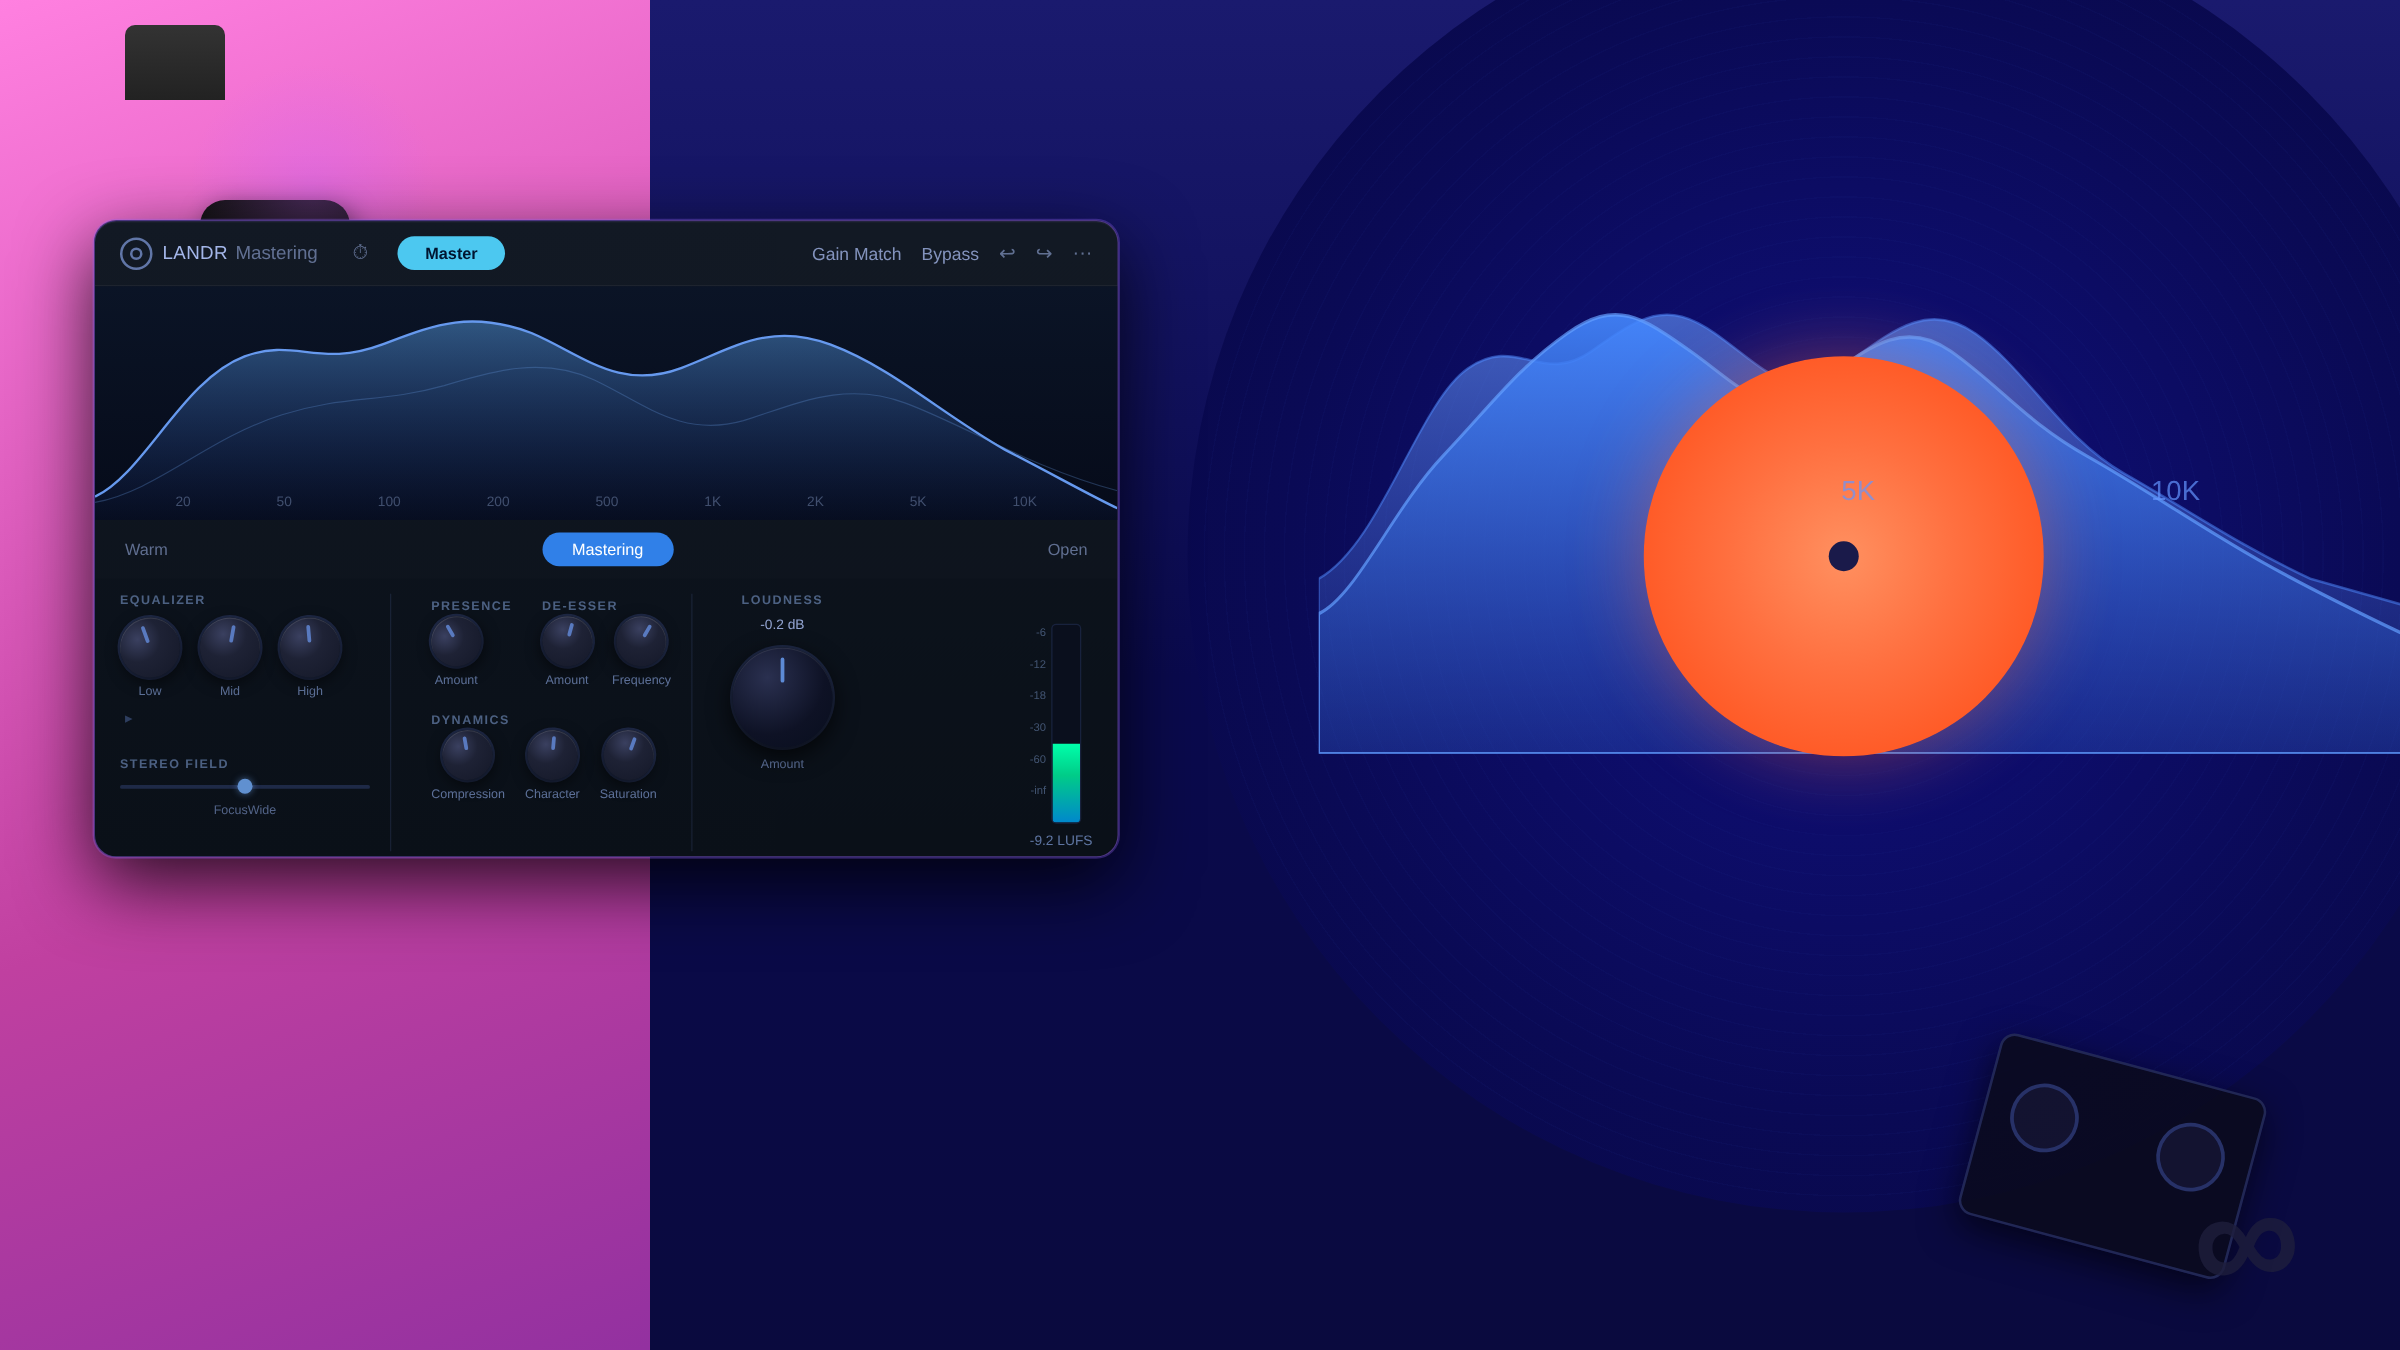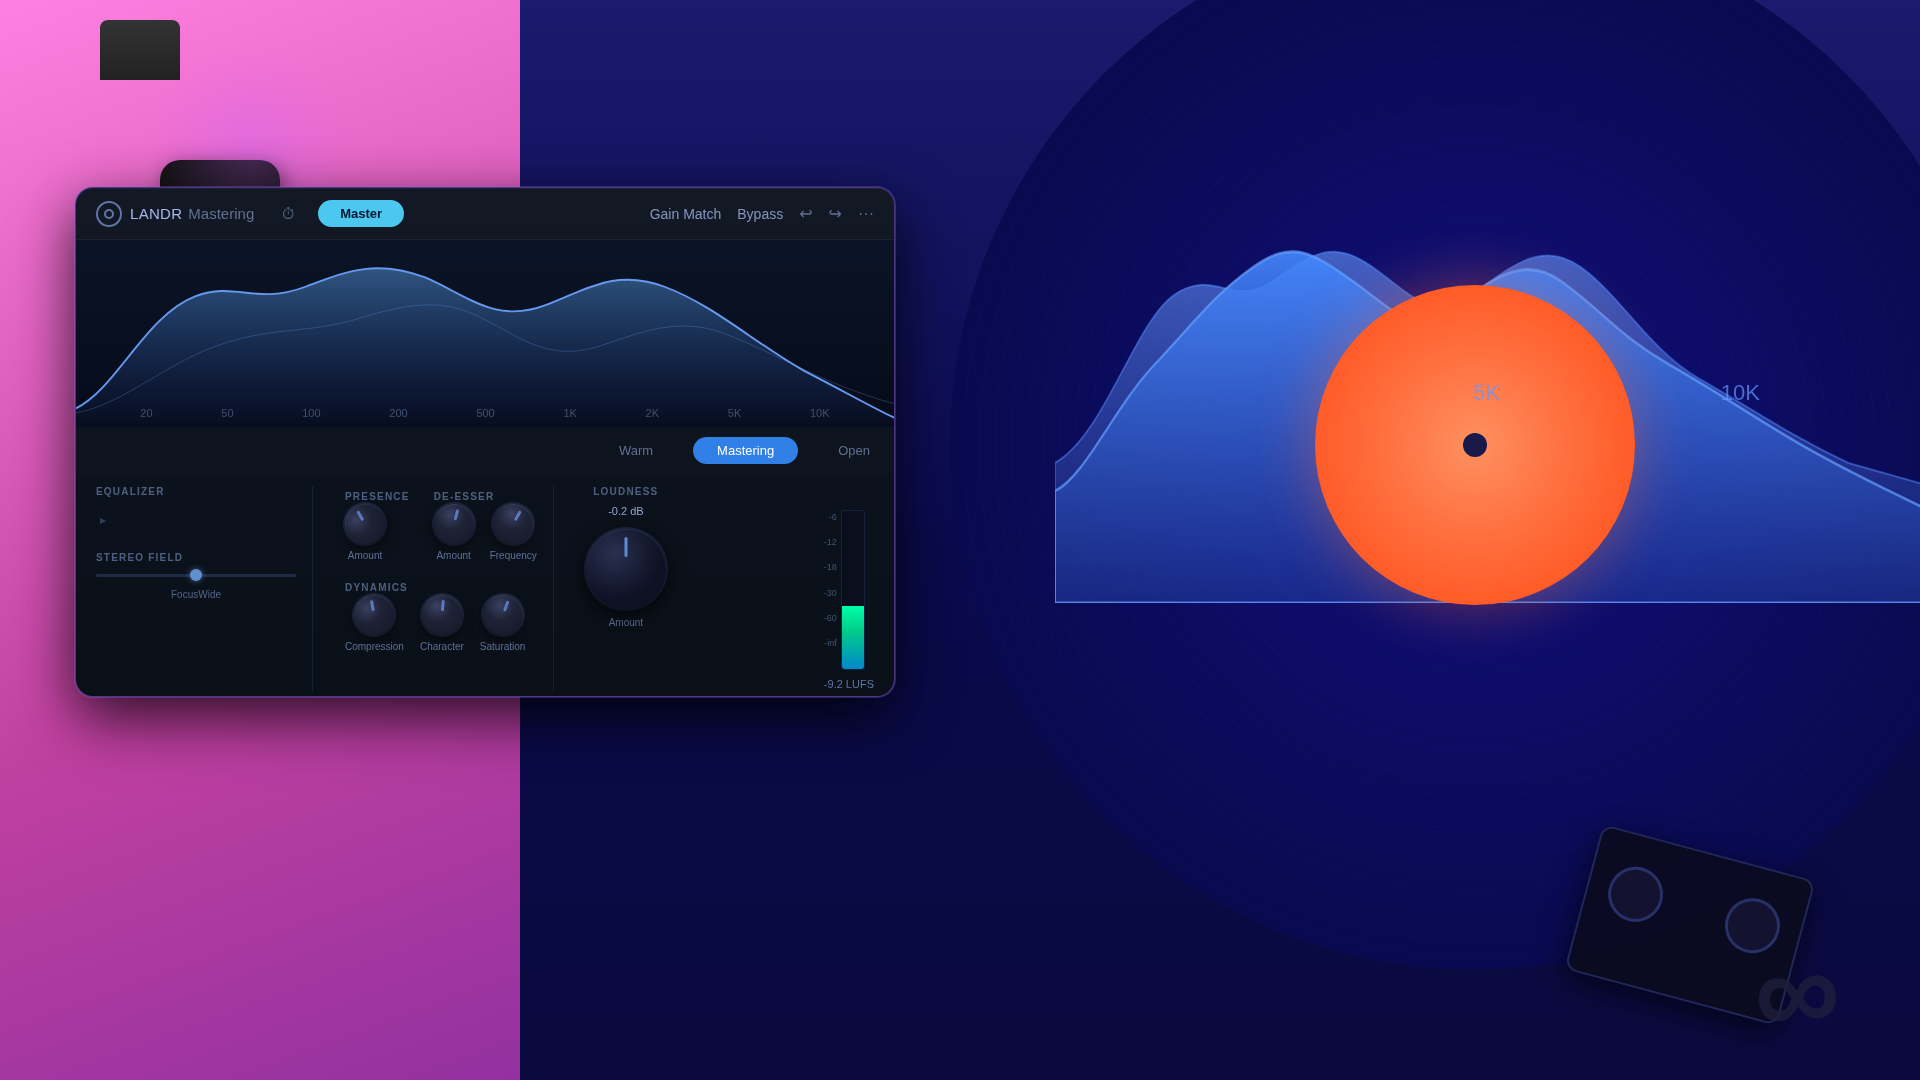"LANDR" .plugin-window { top: 187px -> 176px }
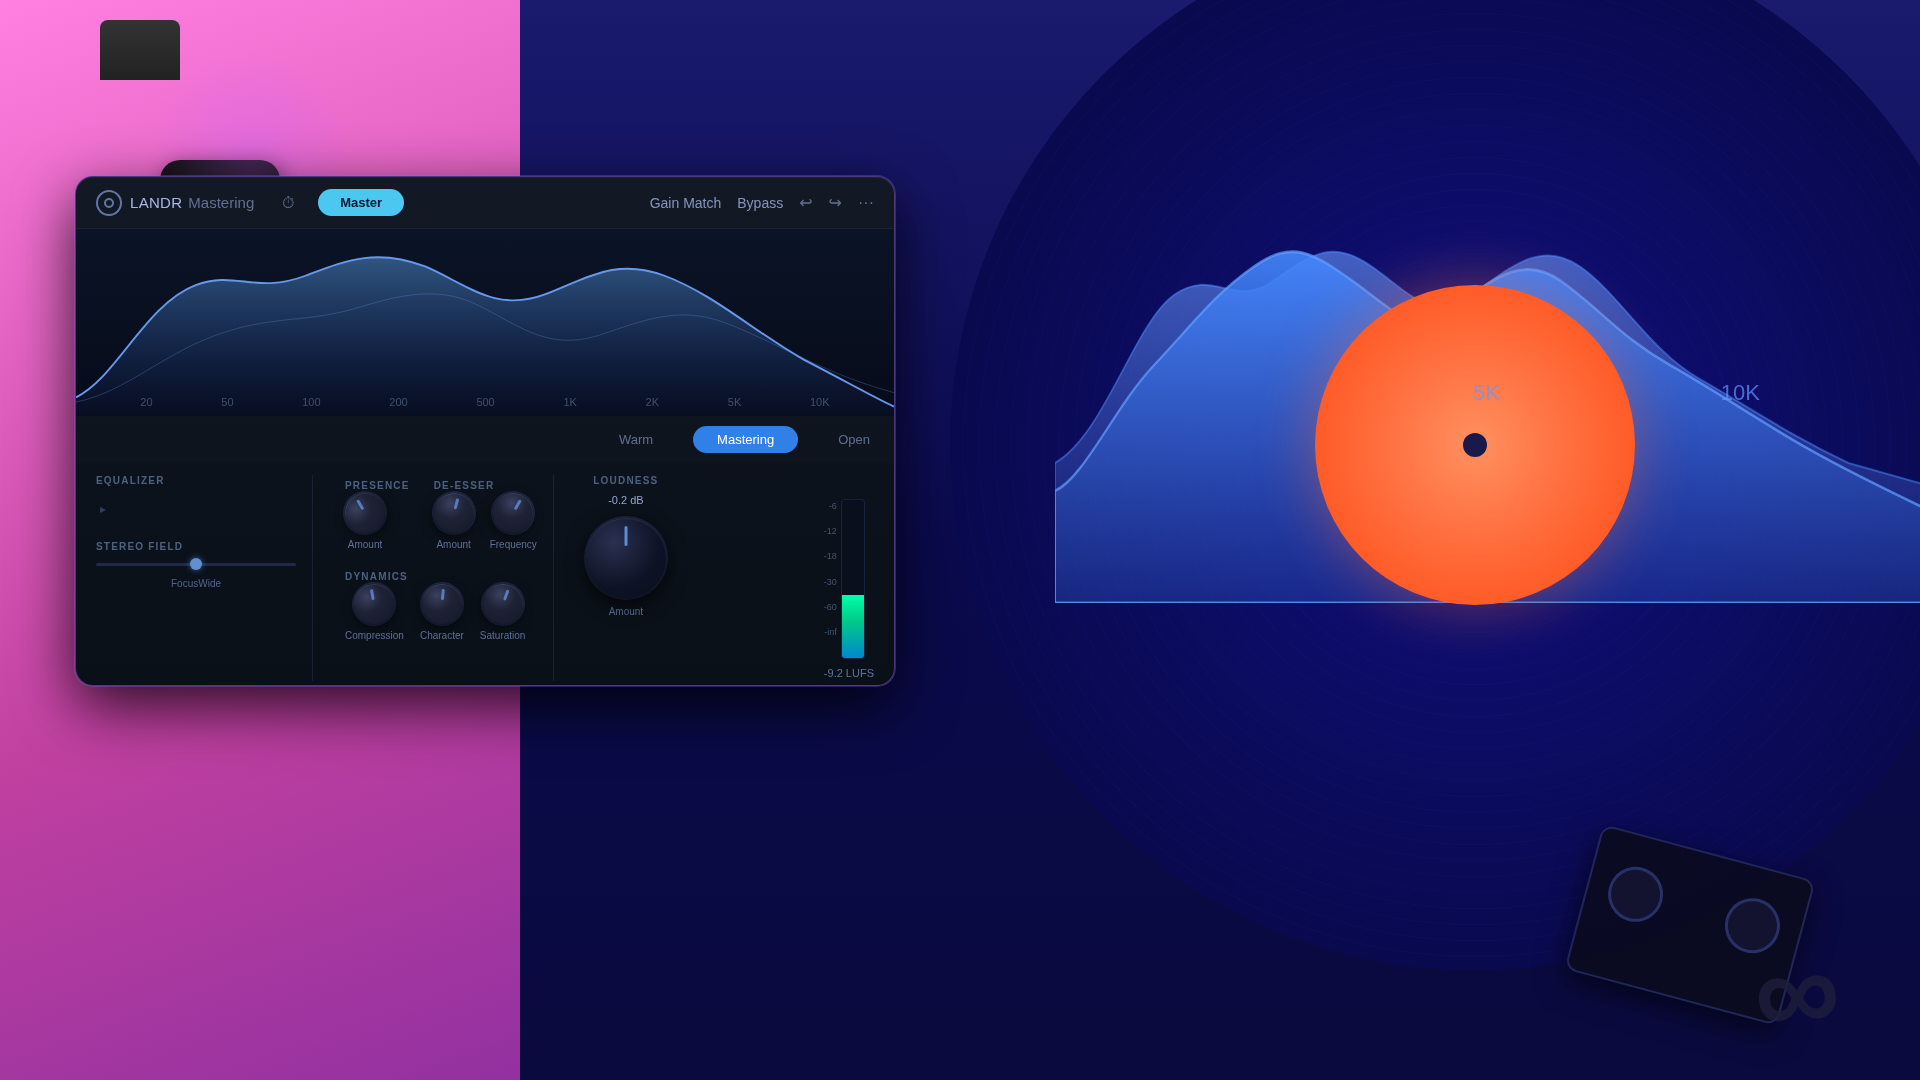"Warm" .style-buttons { gap: 16px -> 1px; justify-content: flex-end -> space-between }
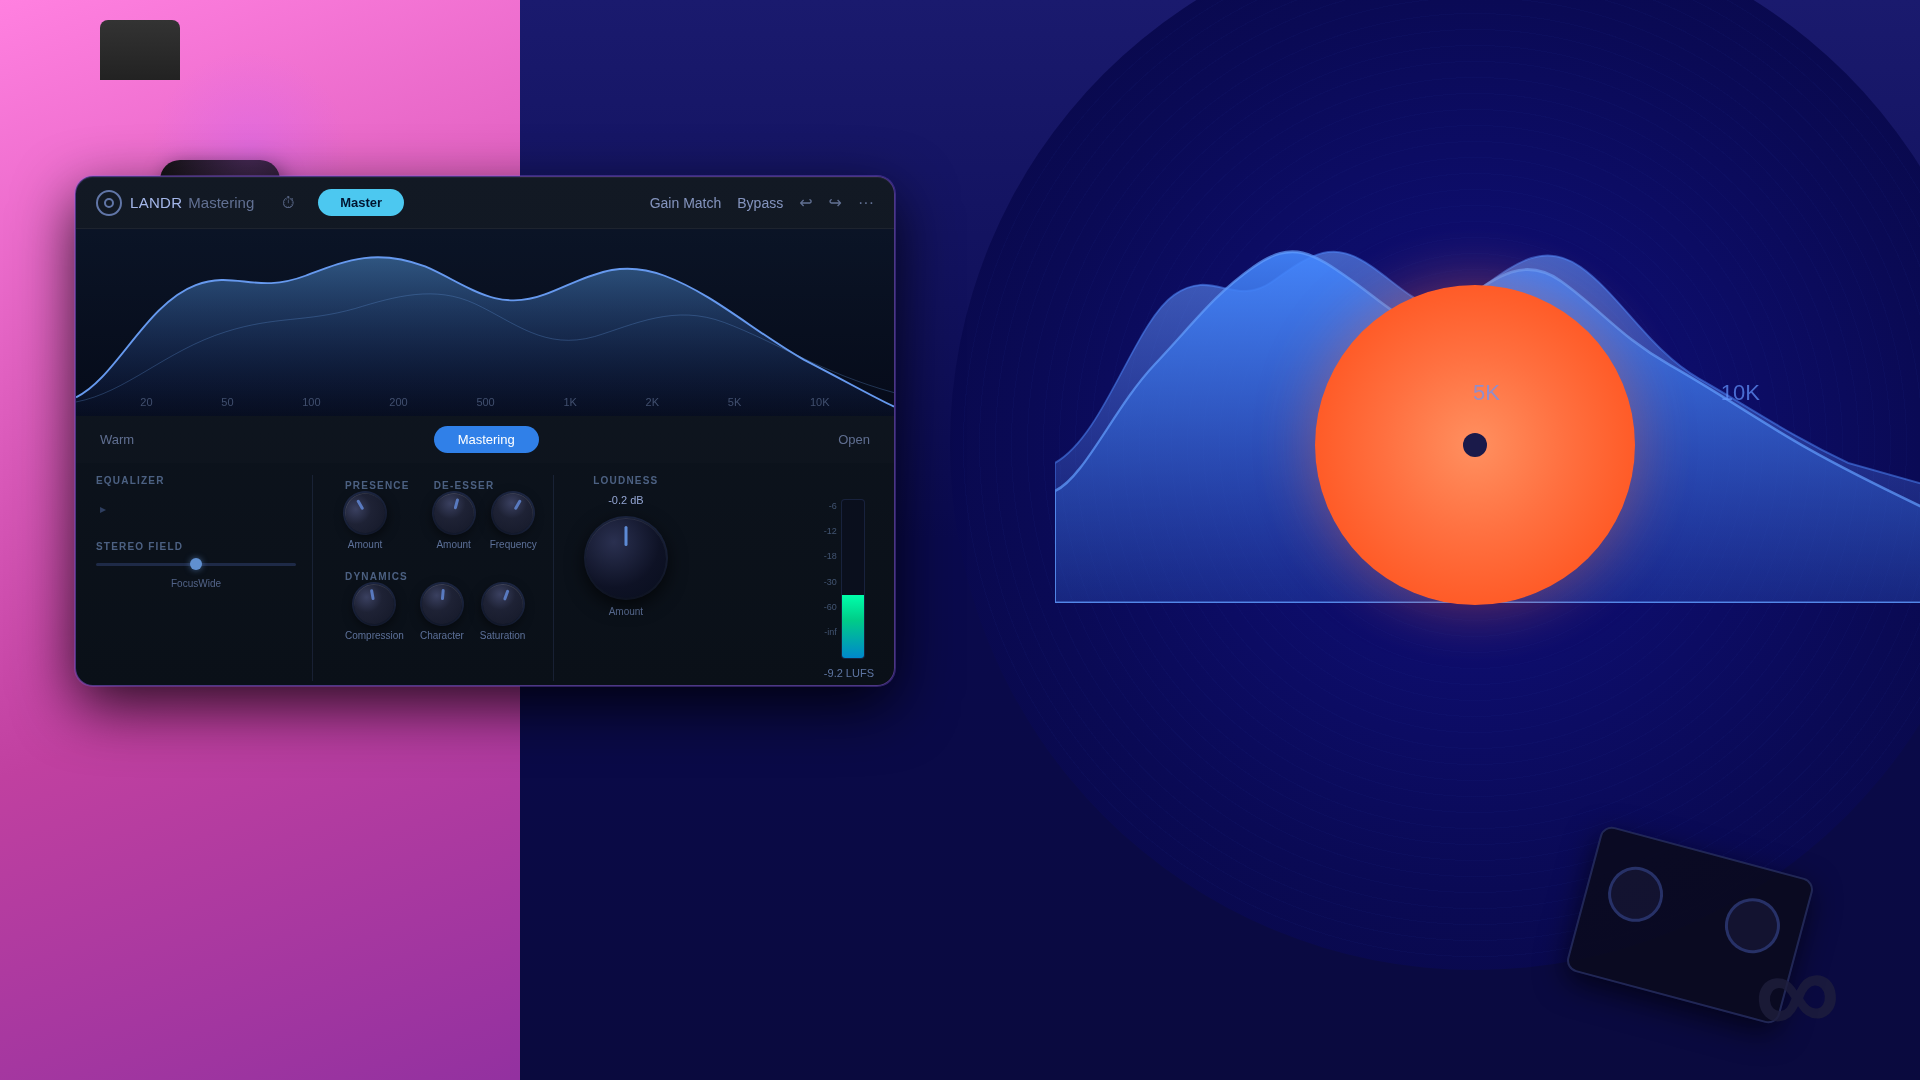"Low" div.knobs-row { html: none -> <div> <div> <div></div> <span>Low</span> </div> <div> <div></div> <span>Mid</span> </div> <div> <div></div> <span>High</span> </div> </div> }
